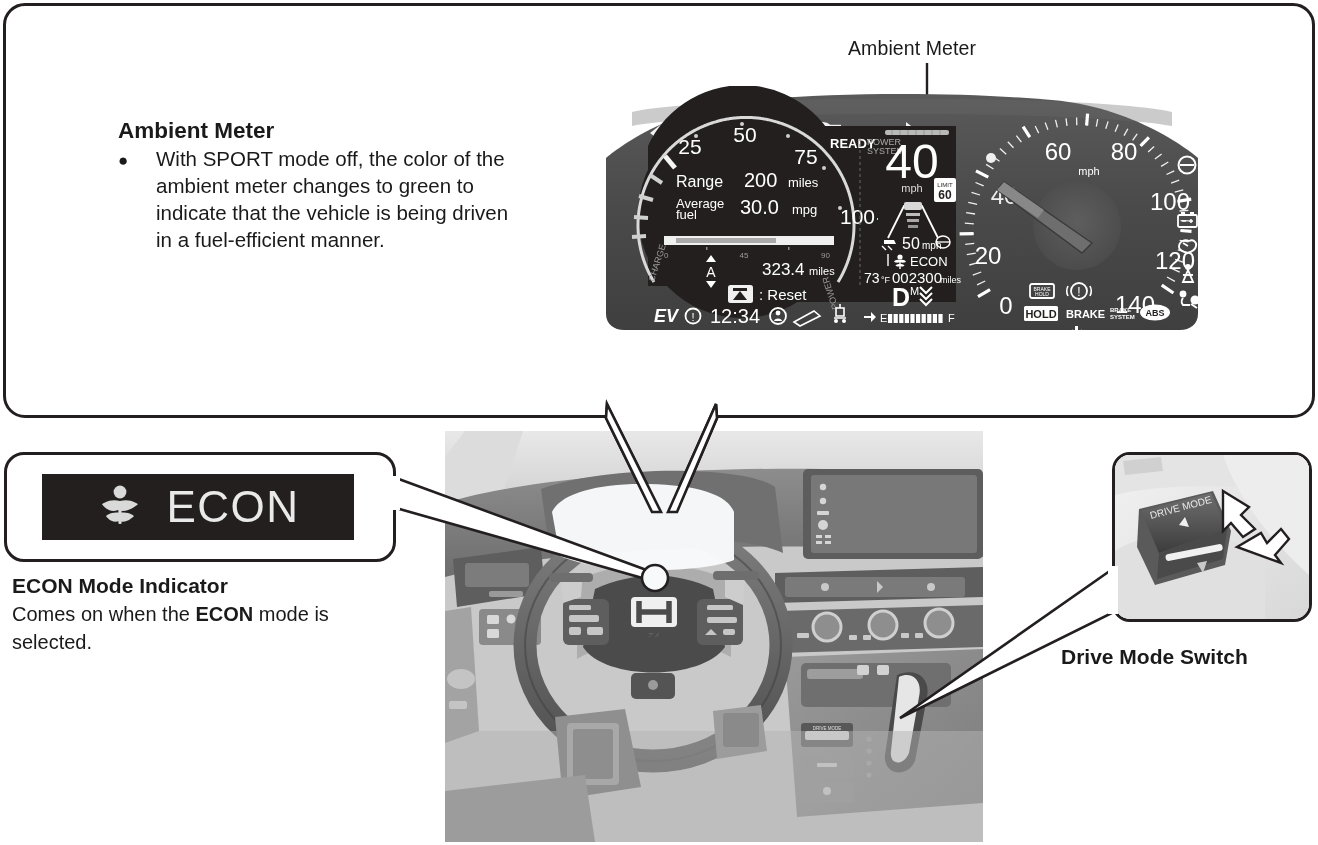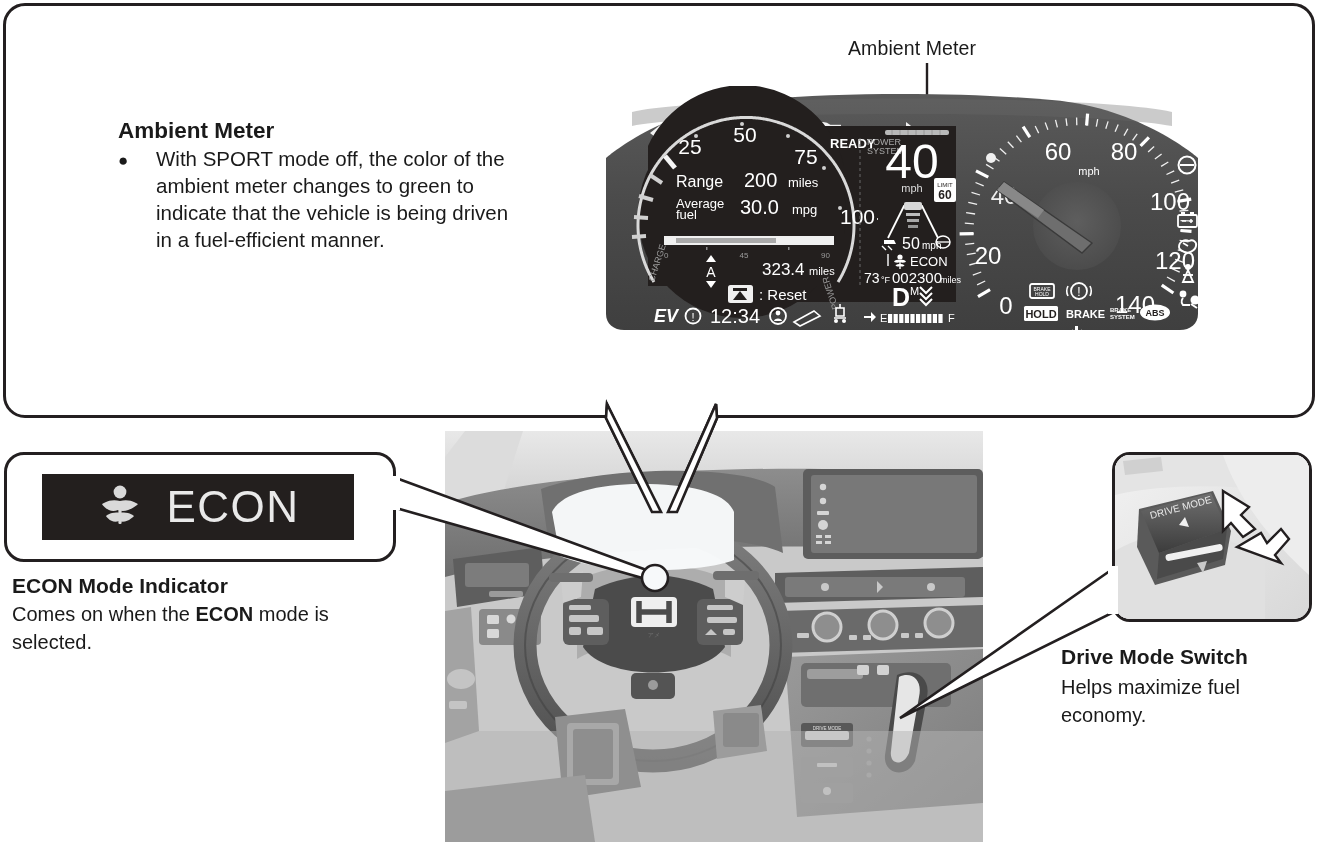"Helps maximize fuel economy." div { html: <div>Helps maximize fuel economy.</div> -> none }
